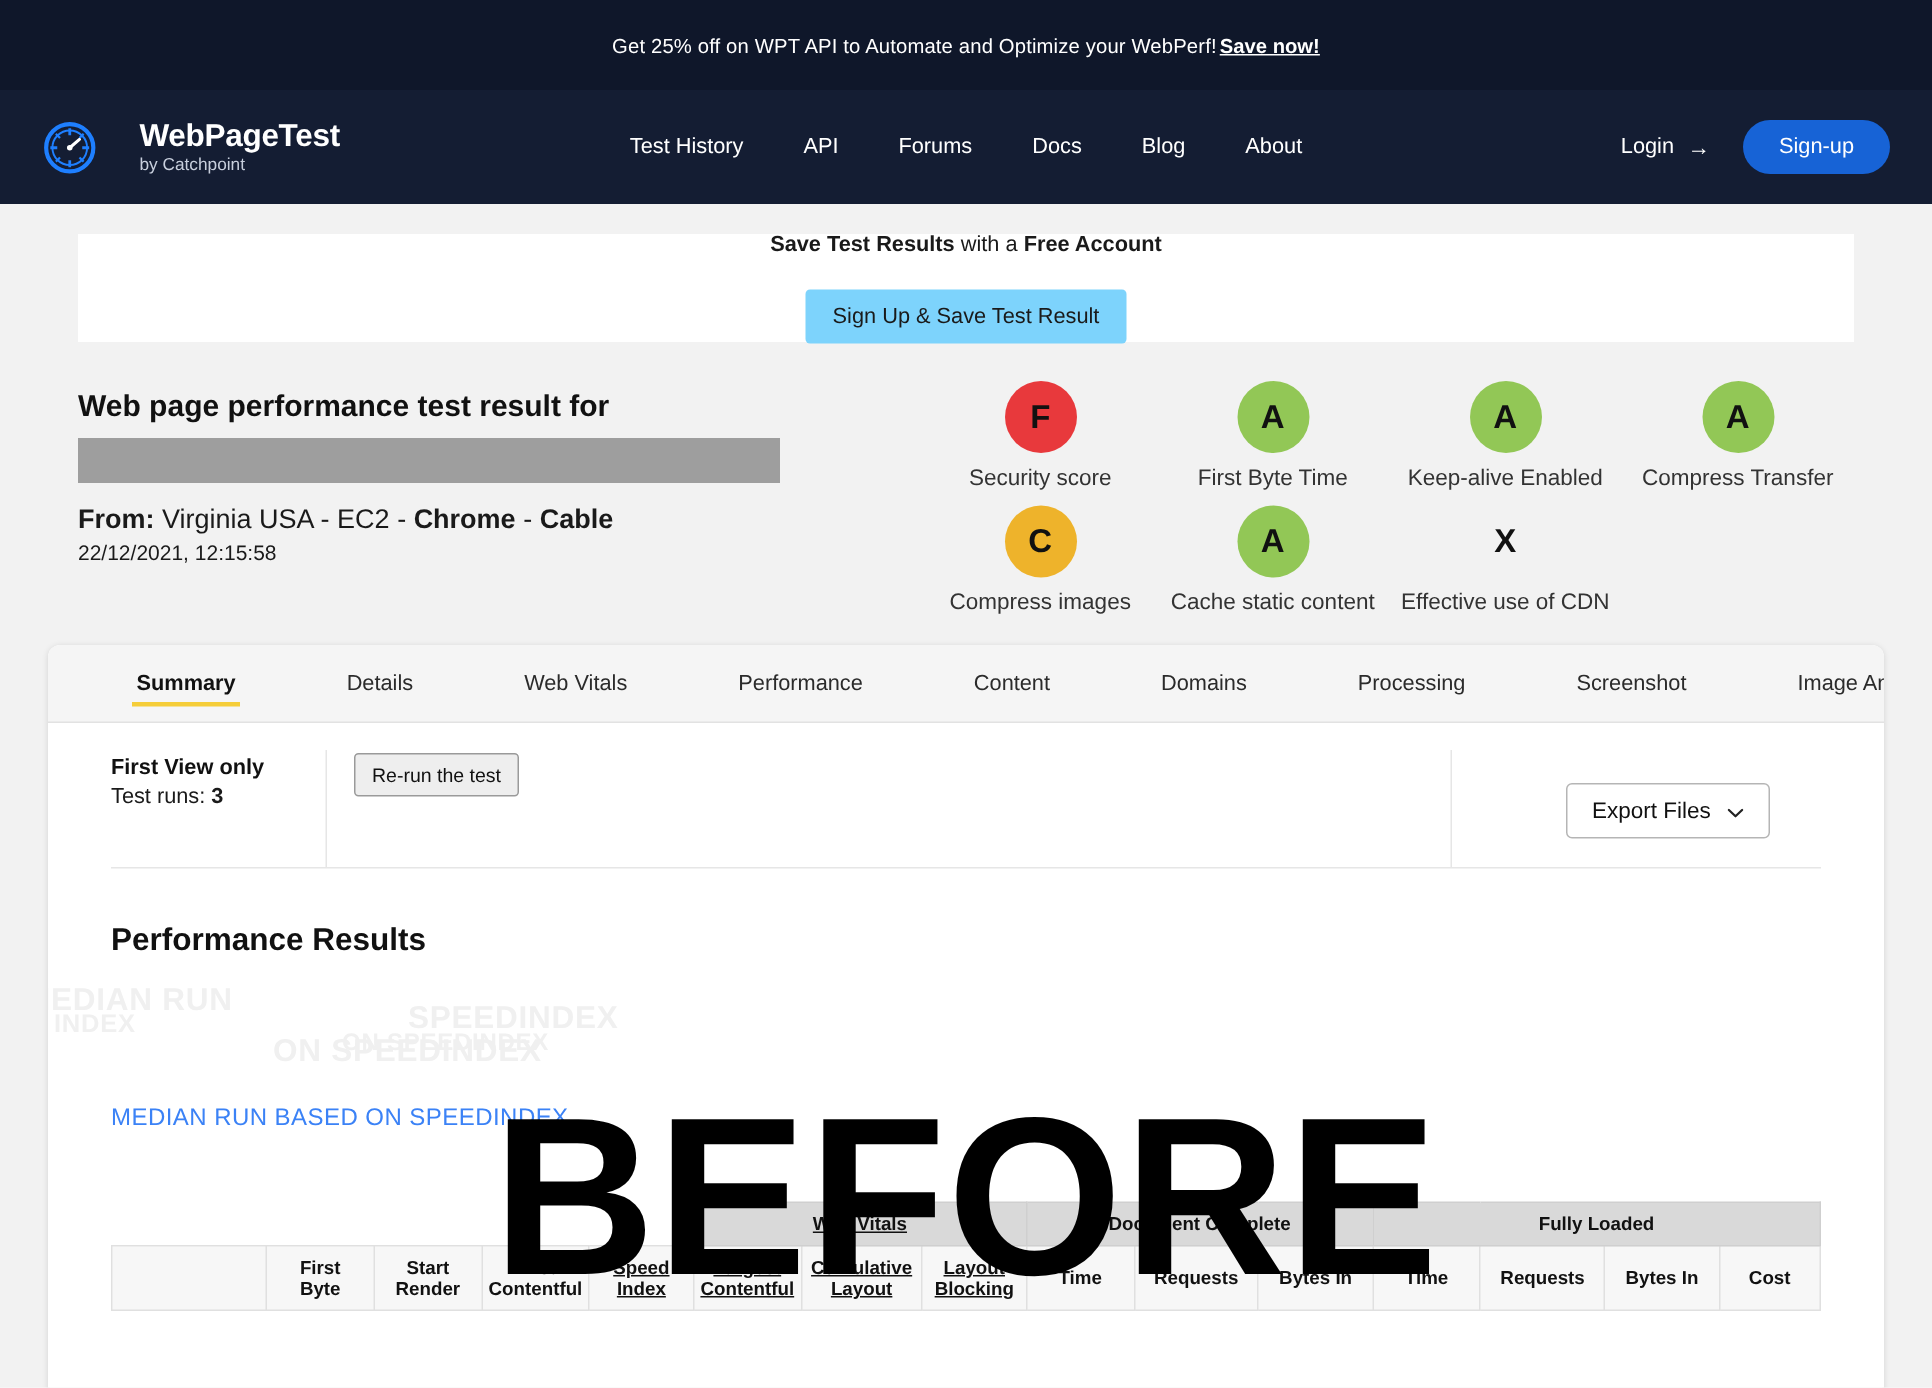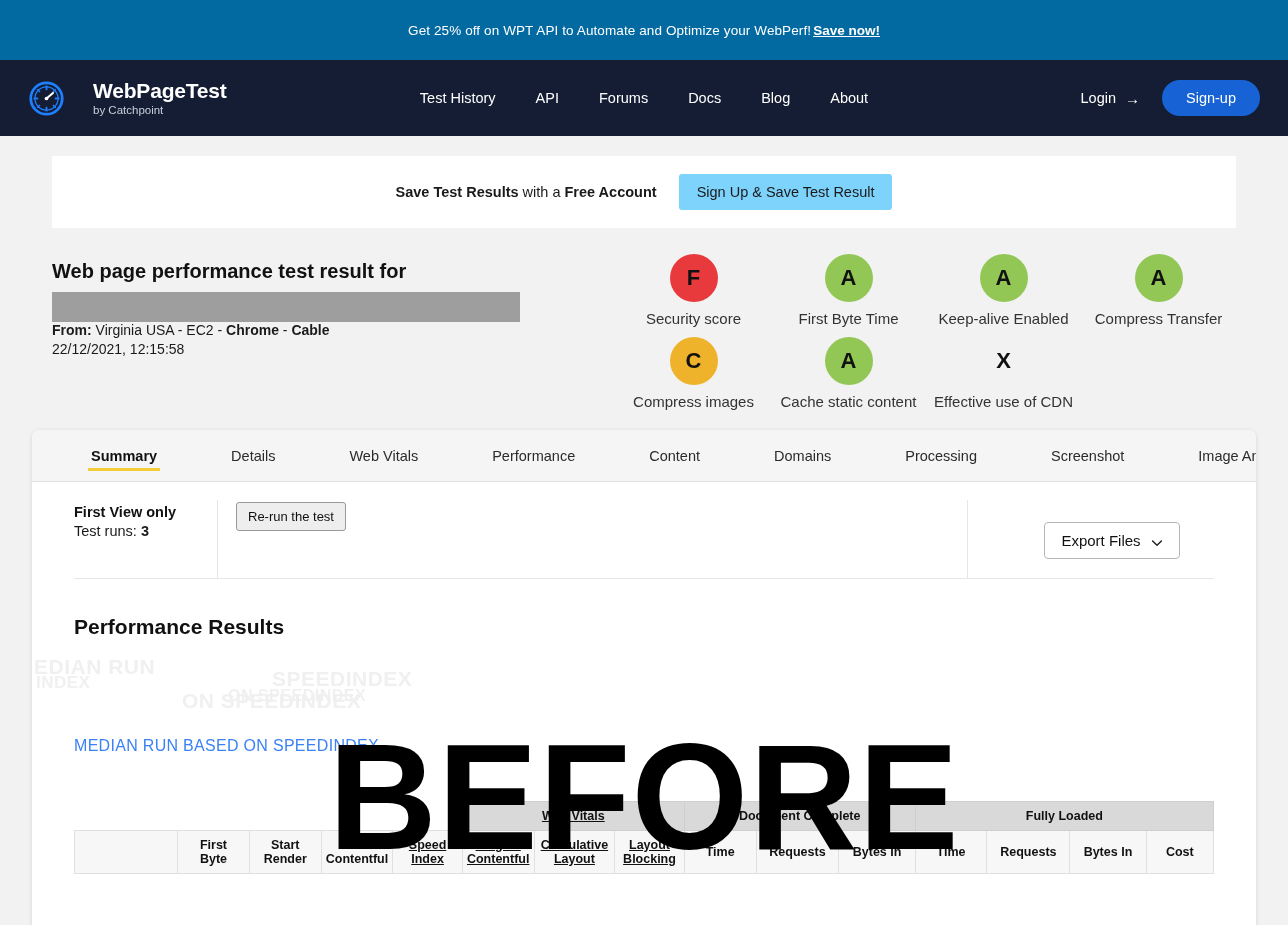"Get 25% off on WPT" .promo-banner { background: #0369a1 -> #0f172a }
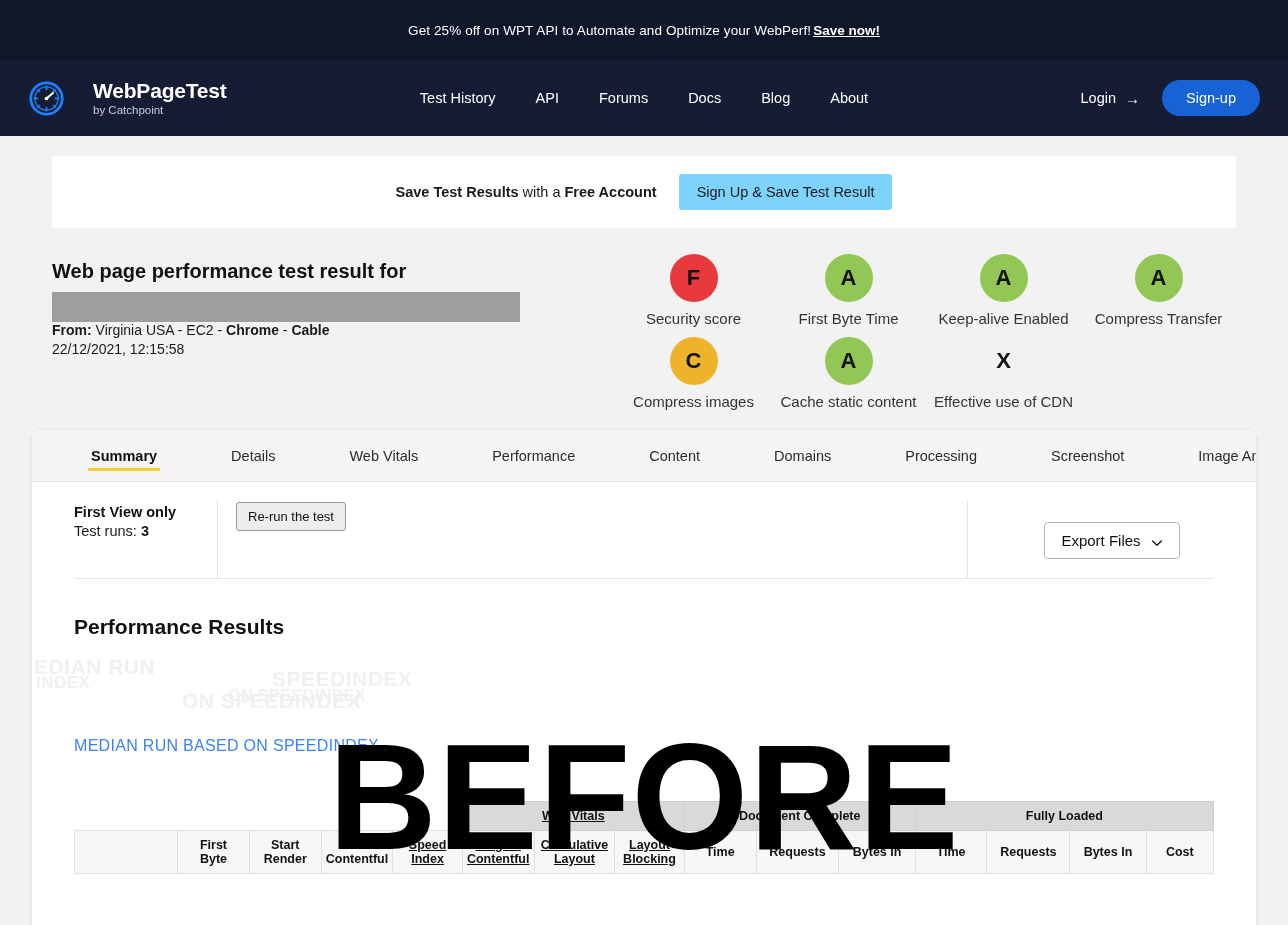"Save Test Results with a" .save-strip { flex-direction: none -> column }
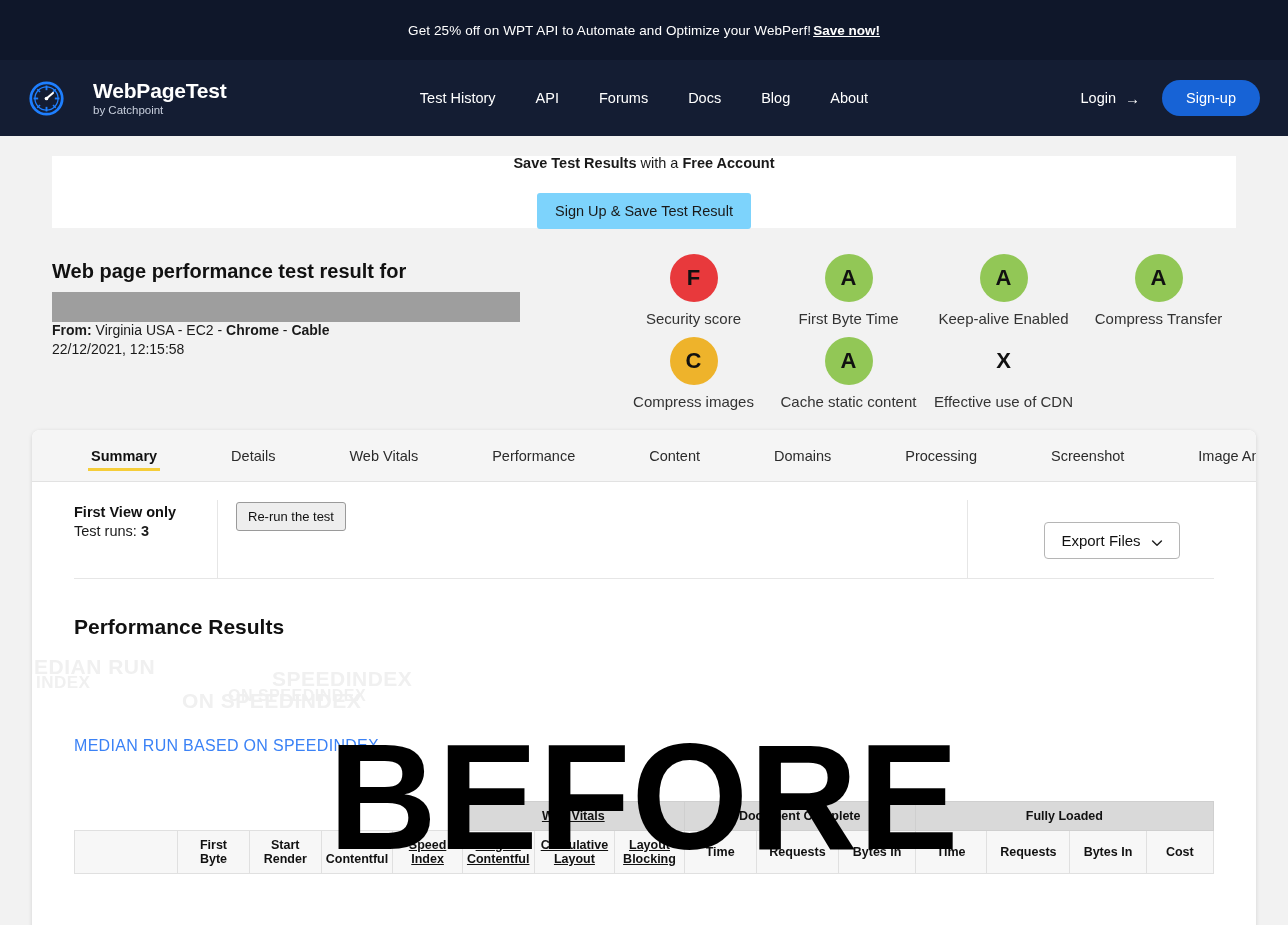"From: Virginia USA - EC2" .result-from { font-size: 14px -> 18px; margin-top: none -> 14px }
